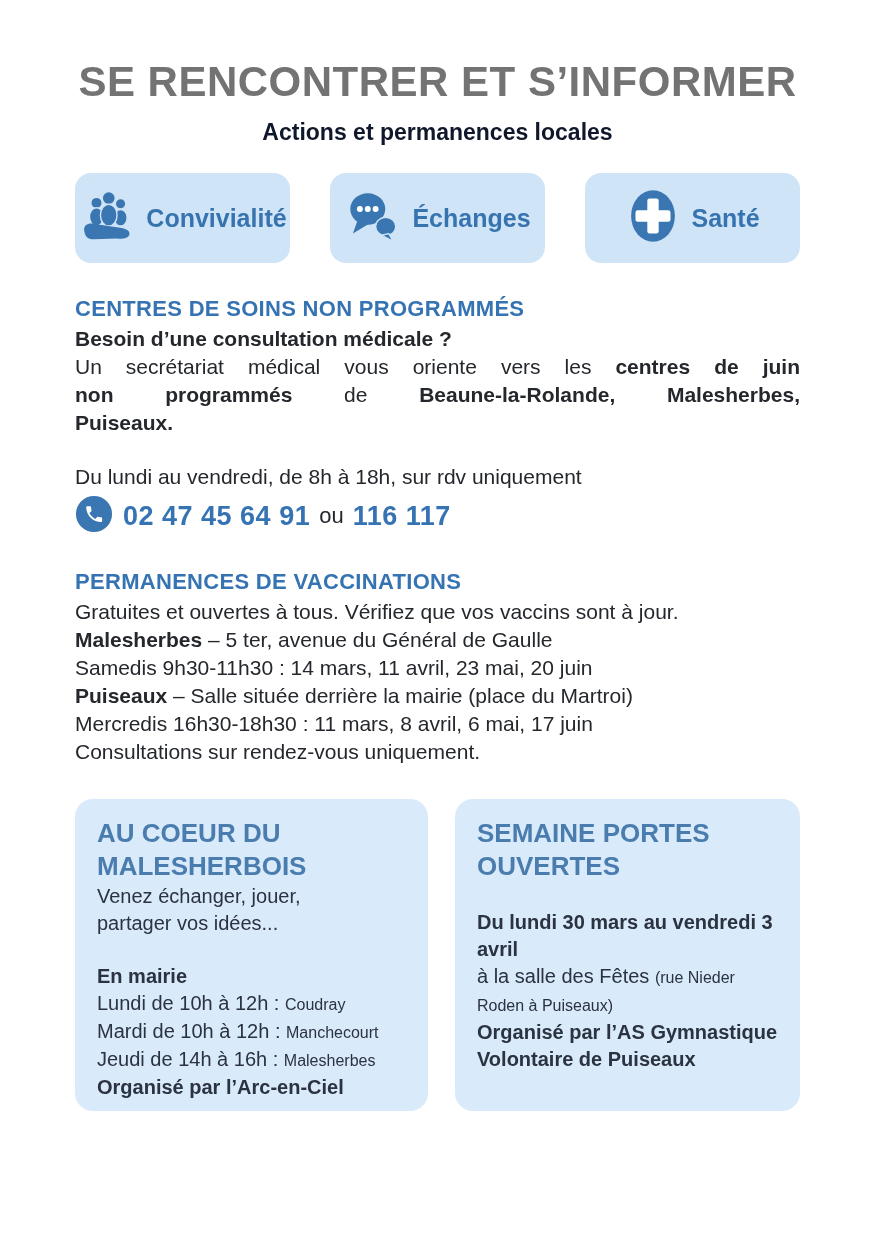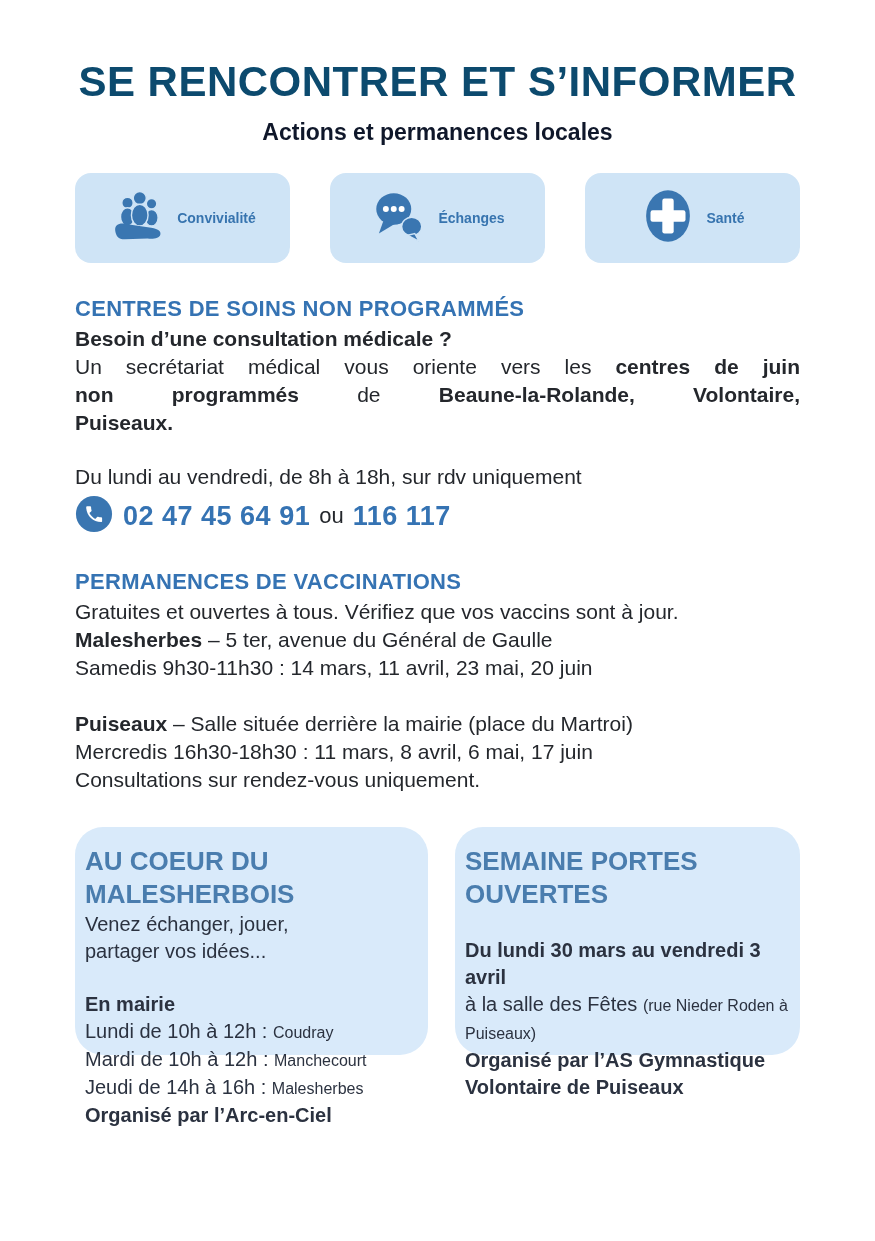"SE RENCONTRER ET S’INFORMER" .title { color: #0c4a6e -> #737373 }
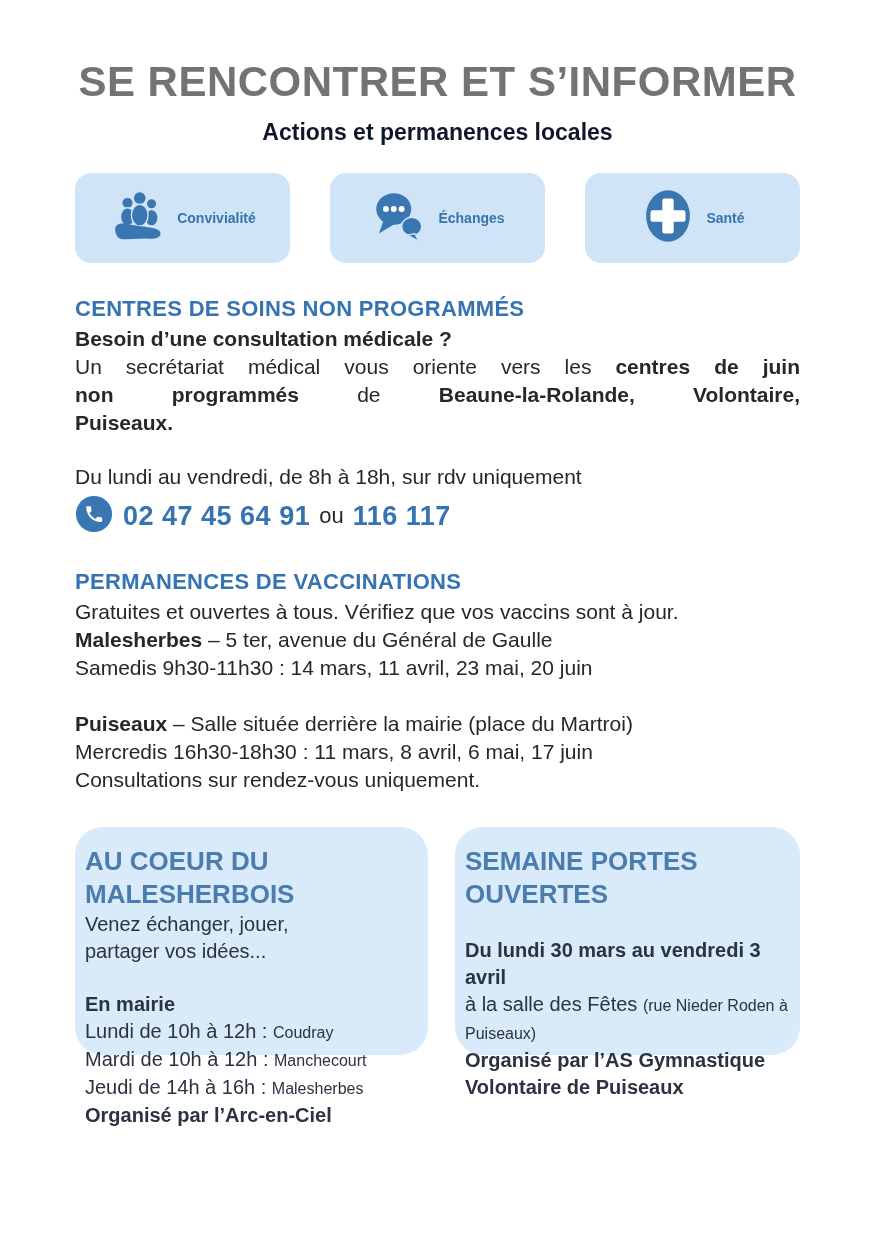"Convivialité" .badge-label { font-size: 14px -> 25px }
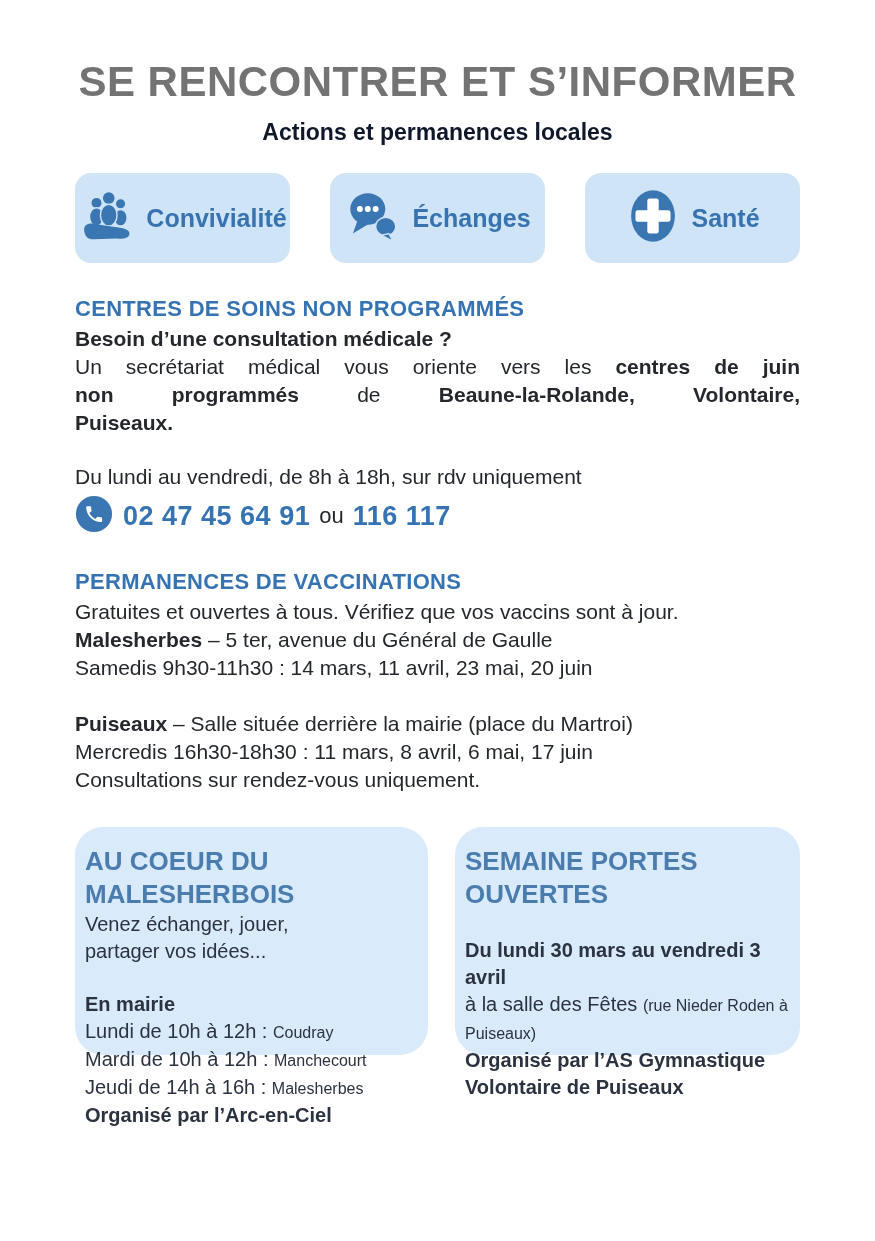"Beaune-la-Rolande, Volontaire," span.bold { text: Volontaire -> Malesherbes }
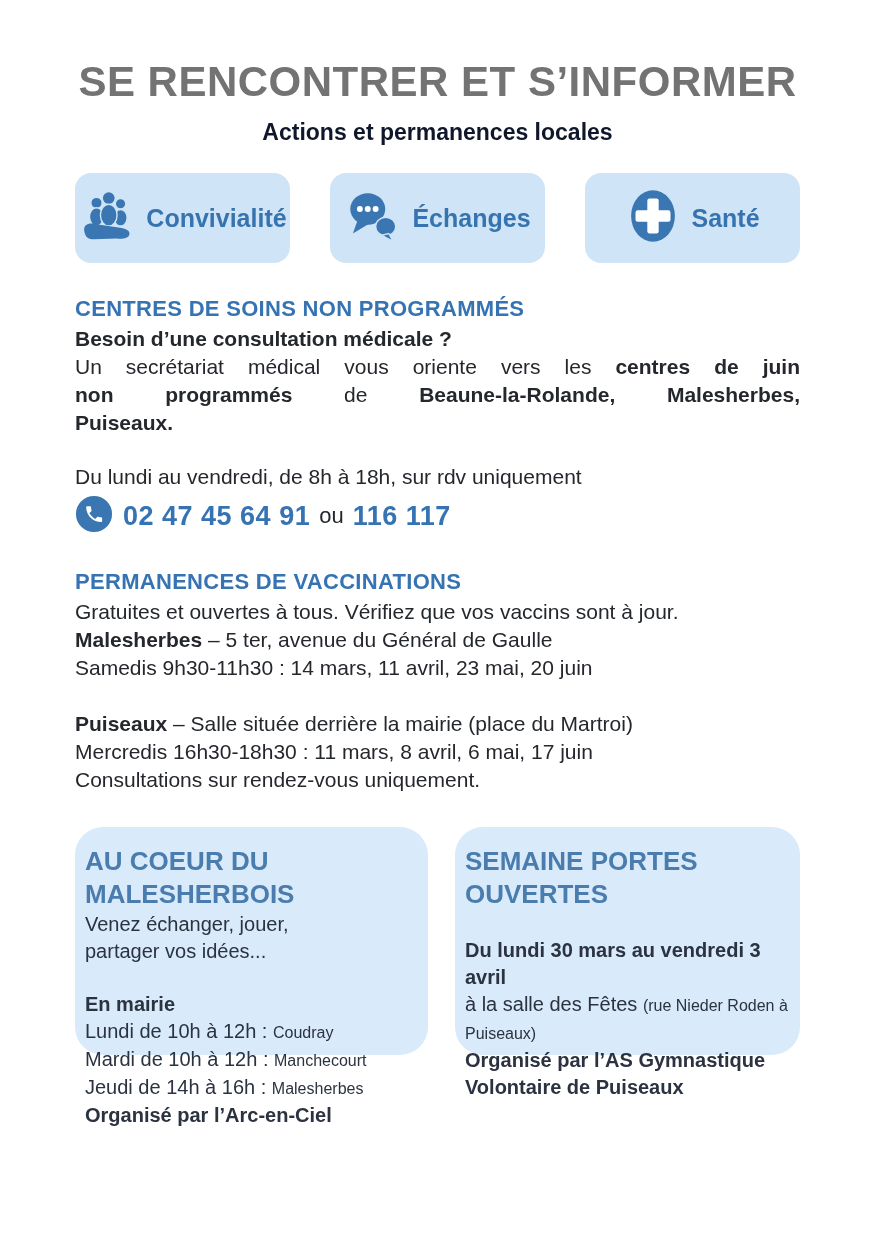"Puiseaux – Salle située derrière" .spaced-para { margin-top: 28px -> none }
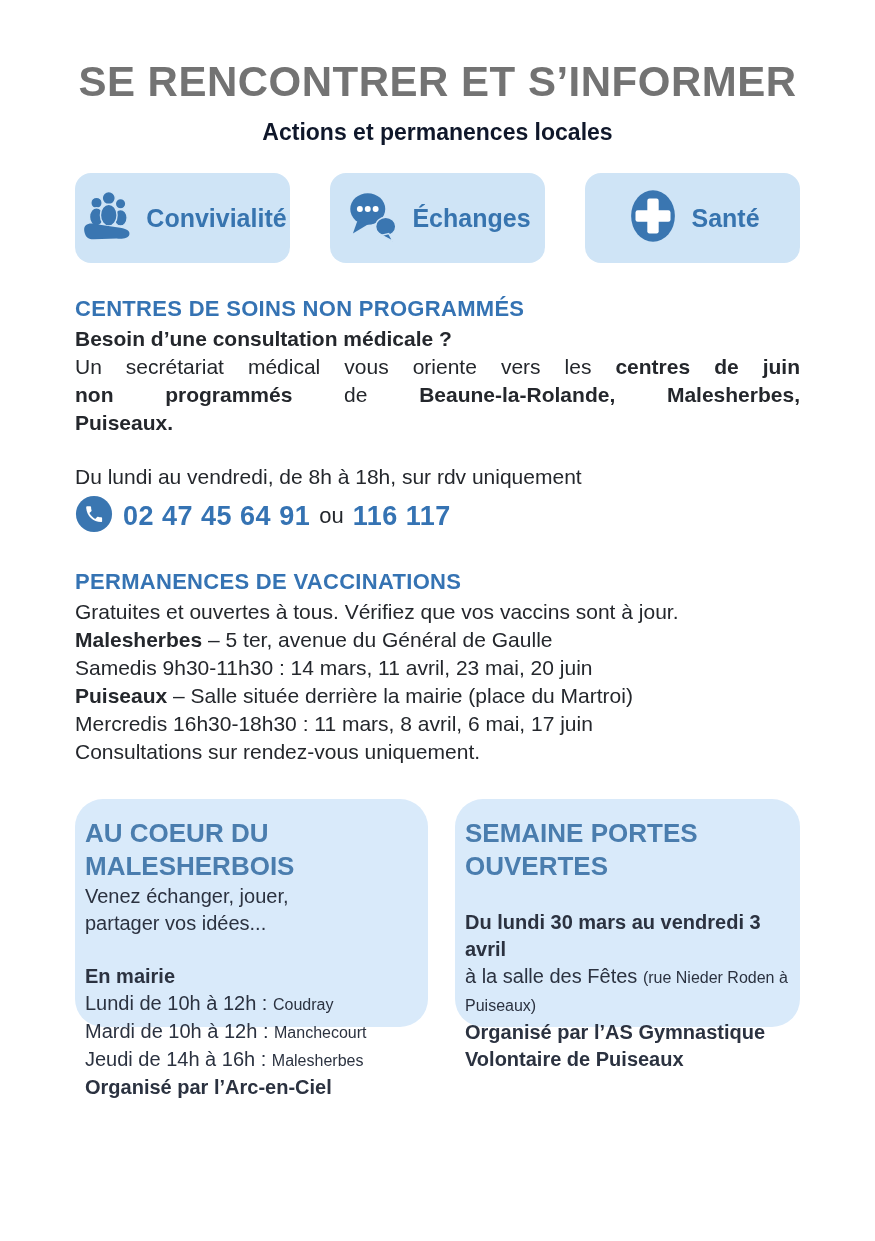"AU COEUR DU MALESHERBOIS" .info-box { border-radius: 28px -> 18px; height: 228px -> 312px; padding: 18px 10px -> 18px 22px }
